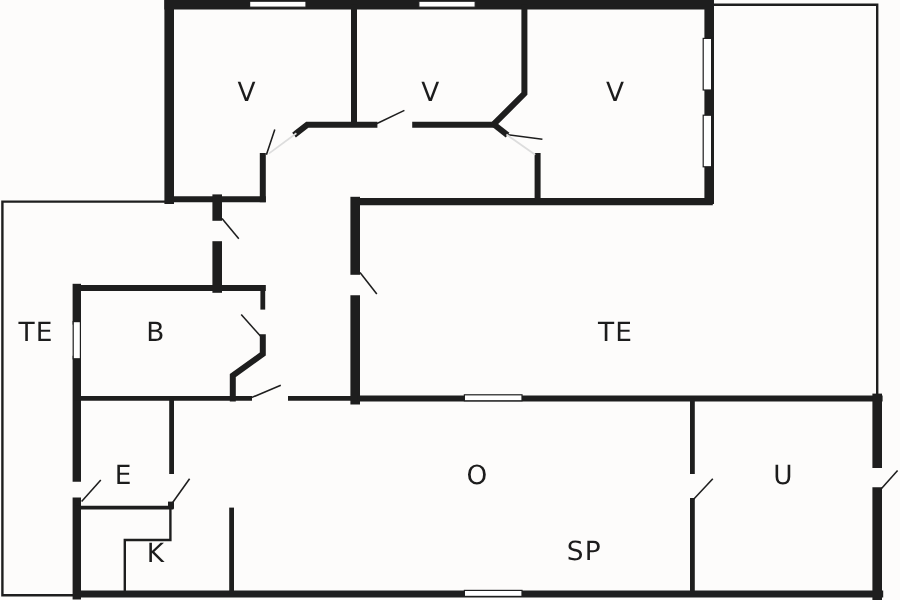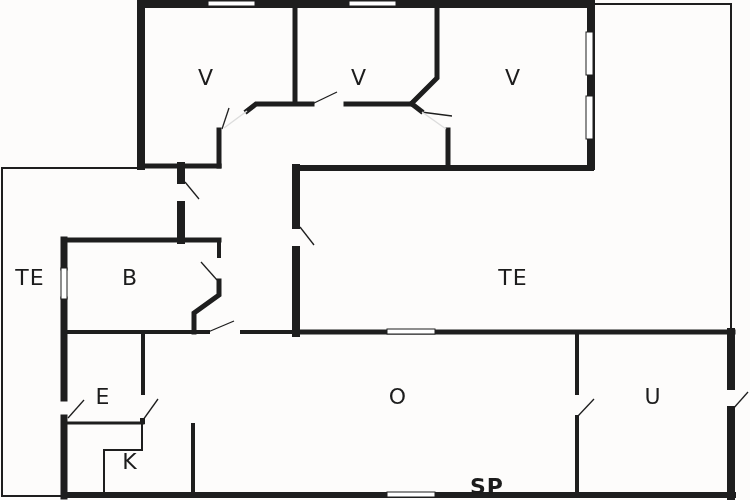"SP" div.room-label { font-weight: bold -> none; top: 487px -> 461px }
